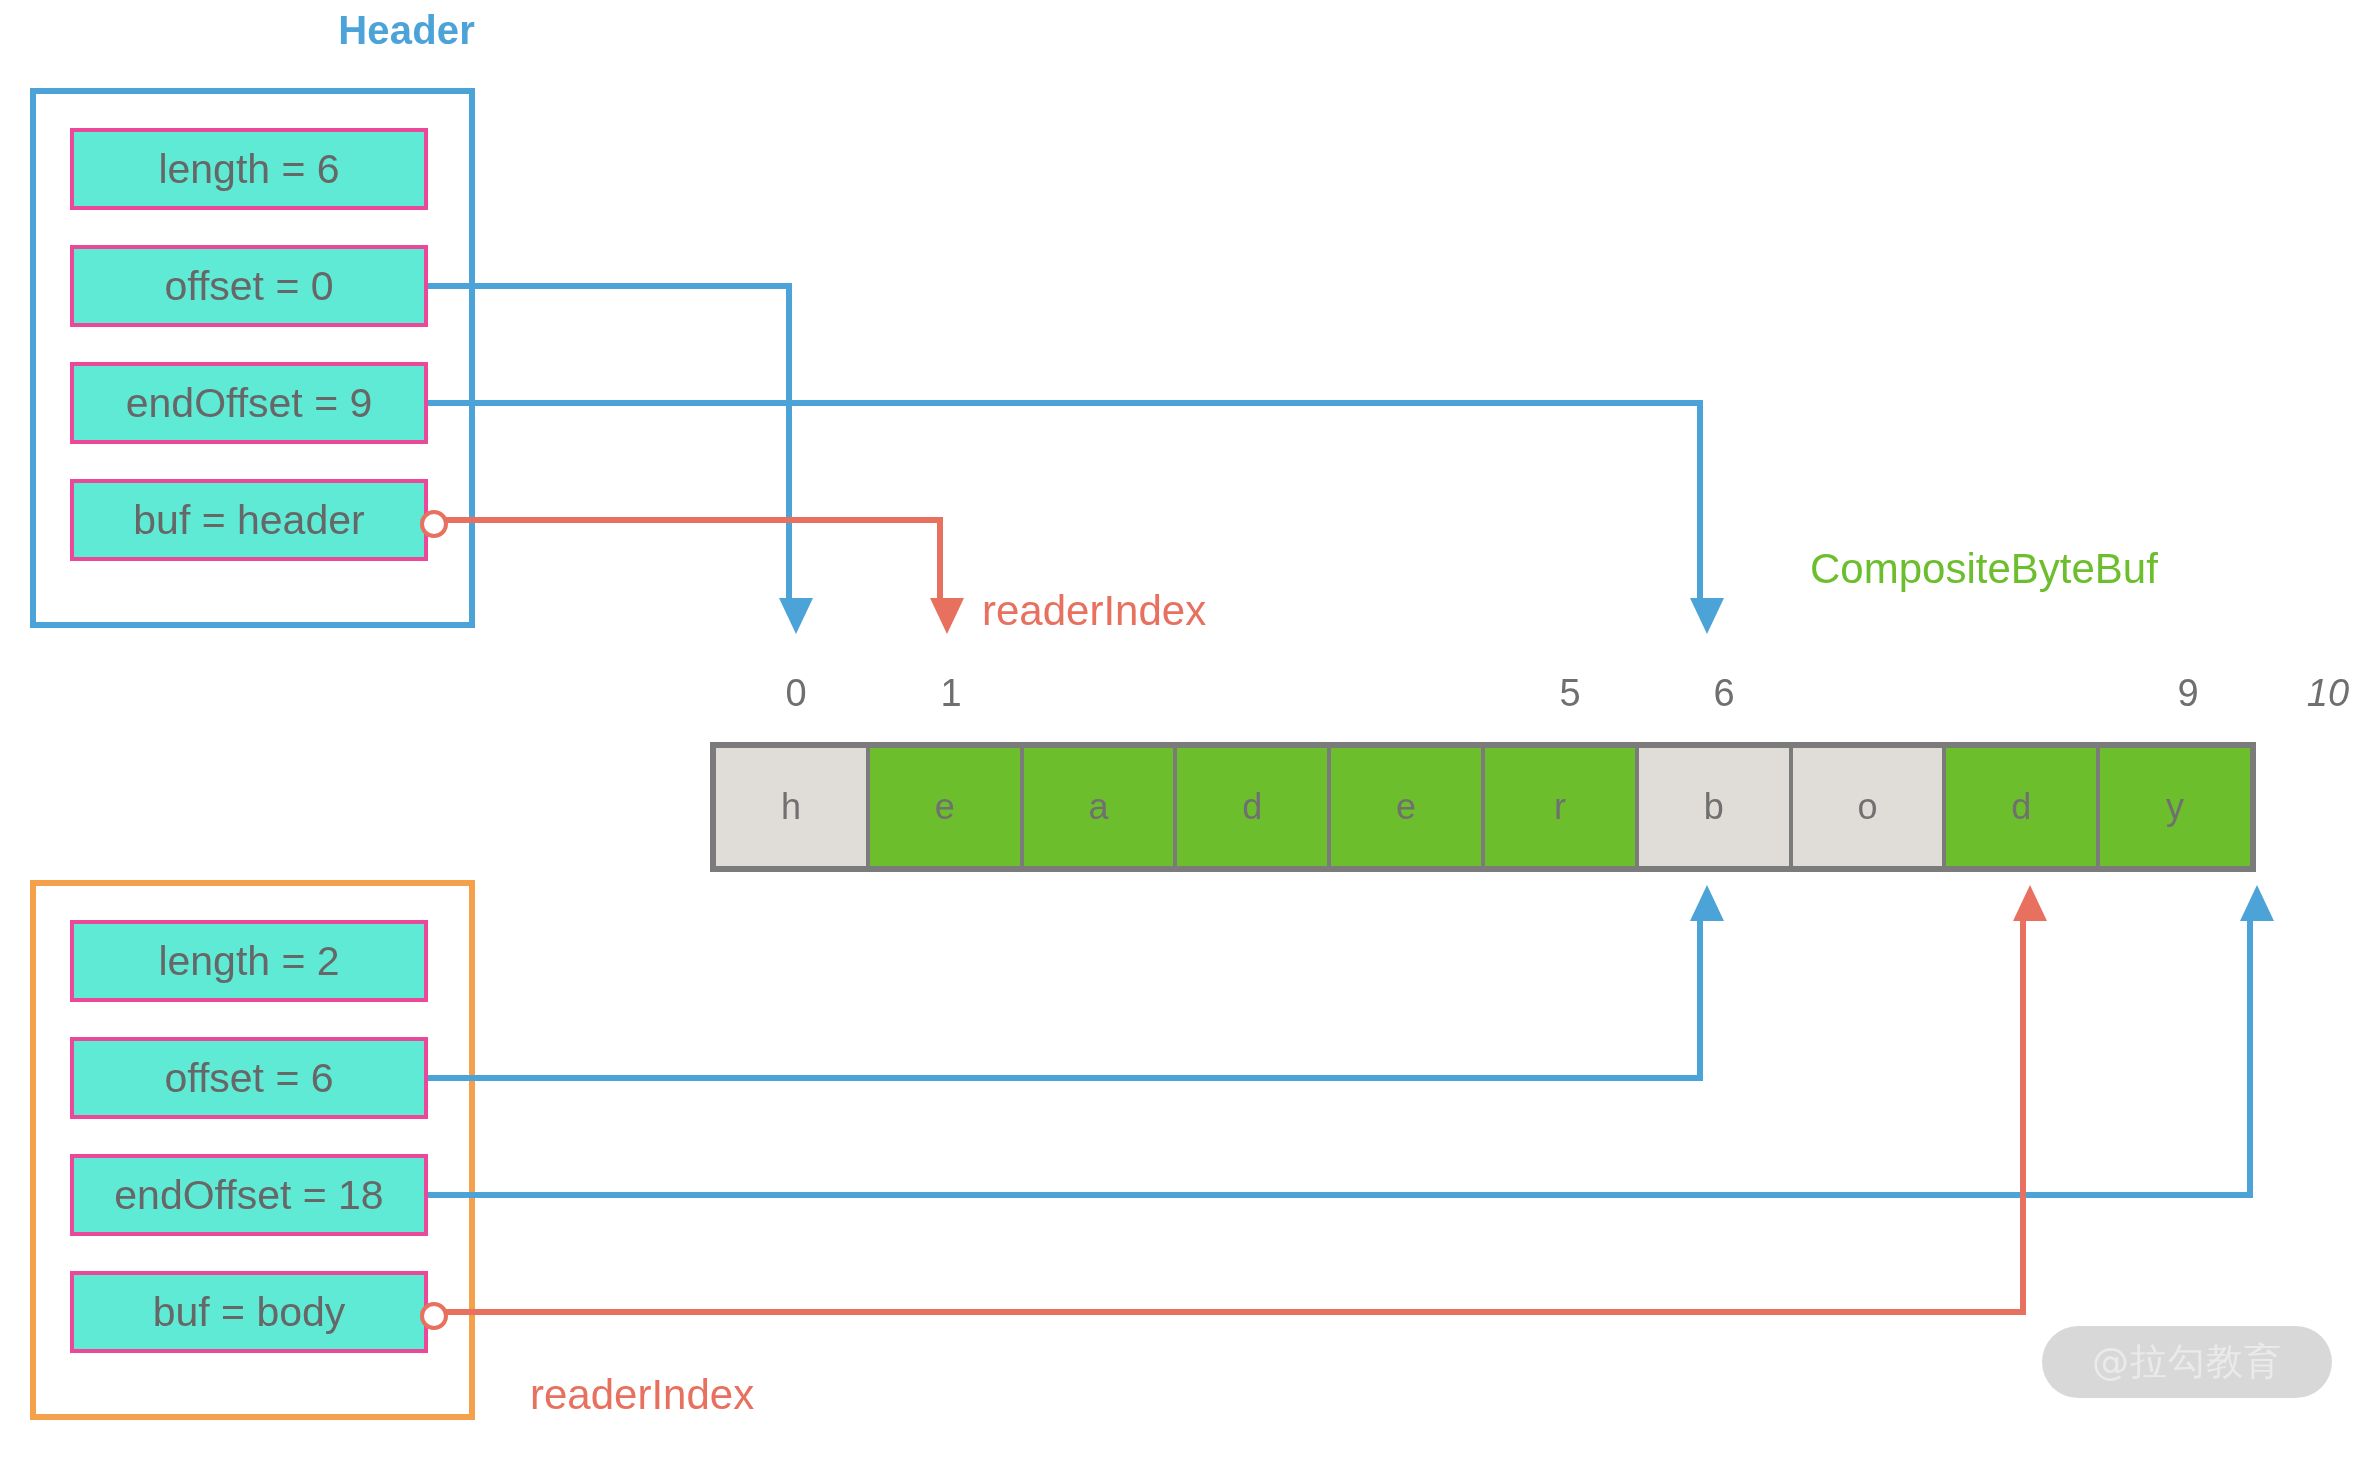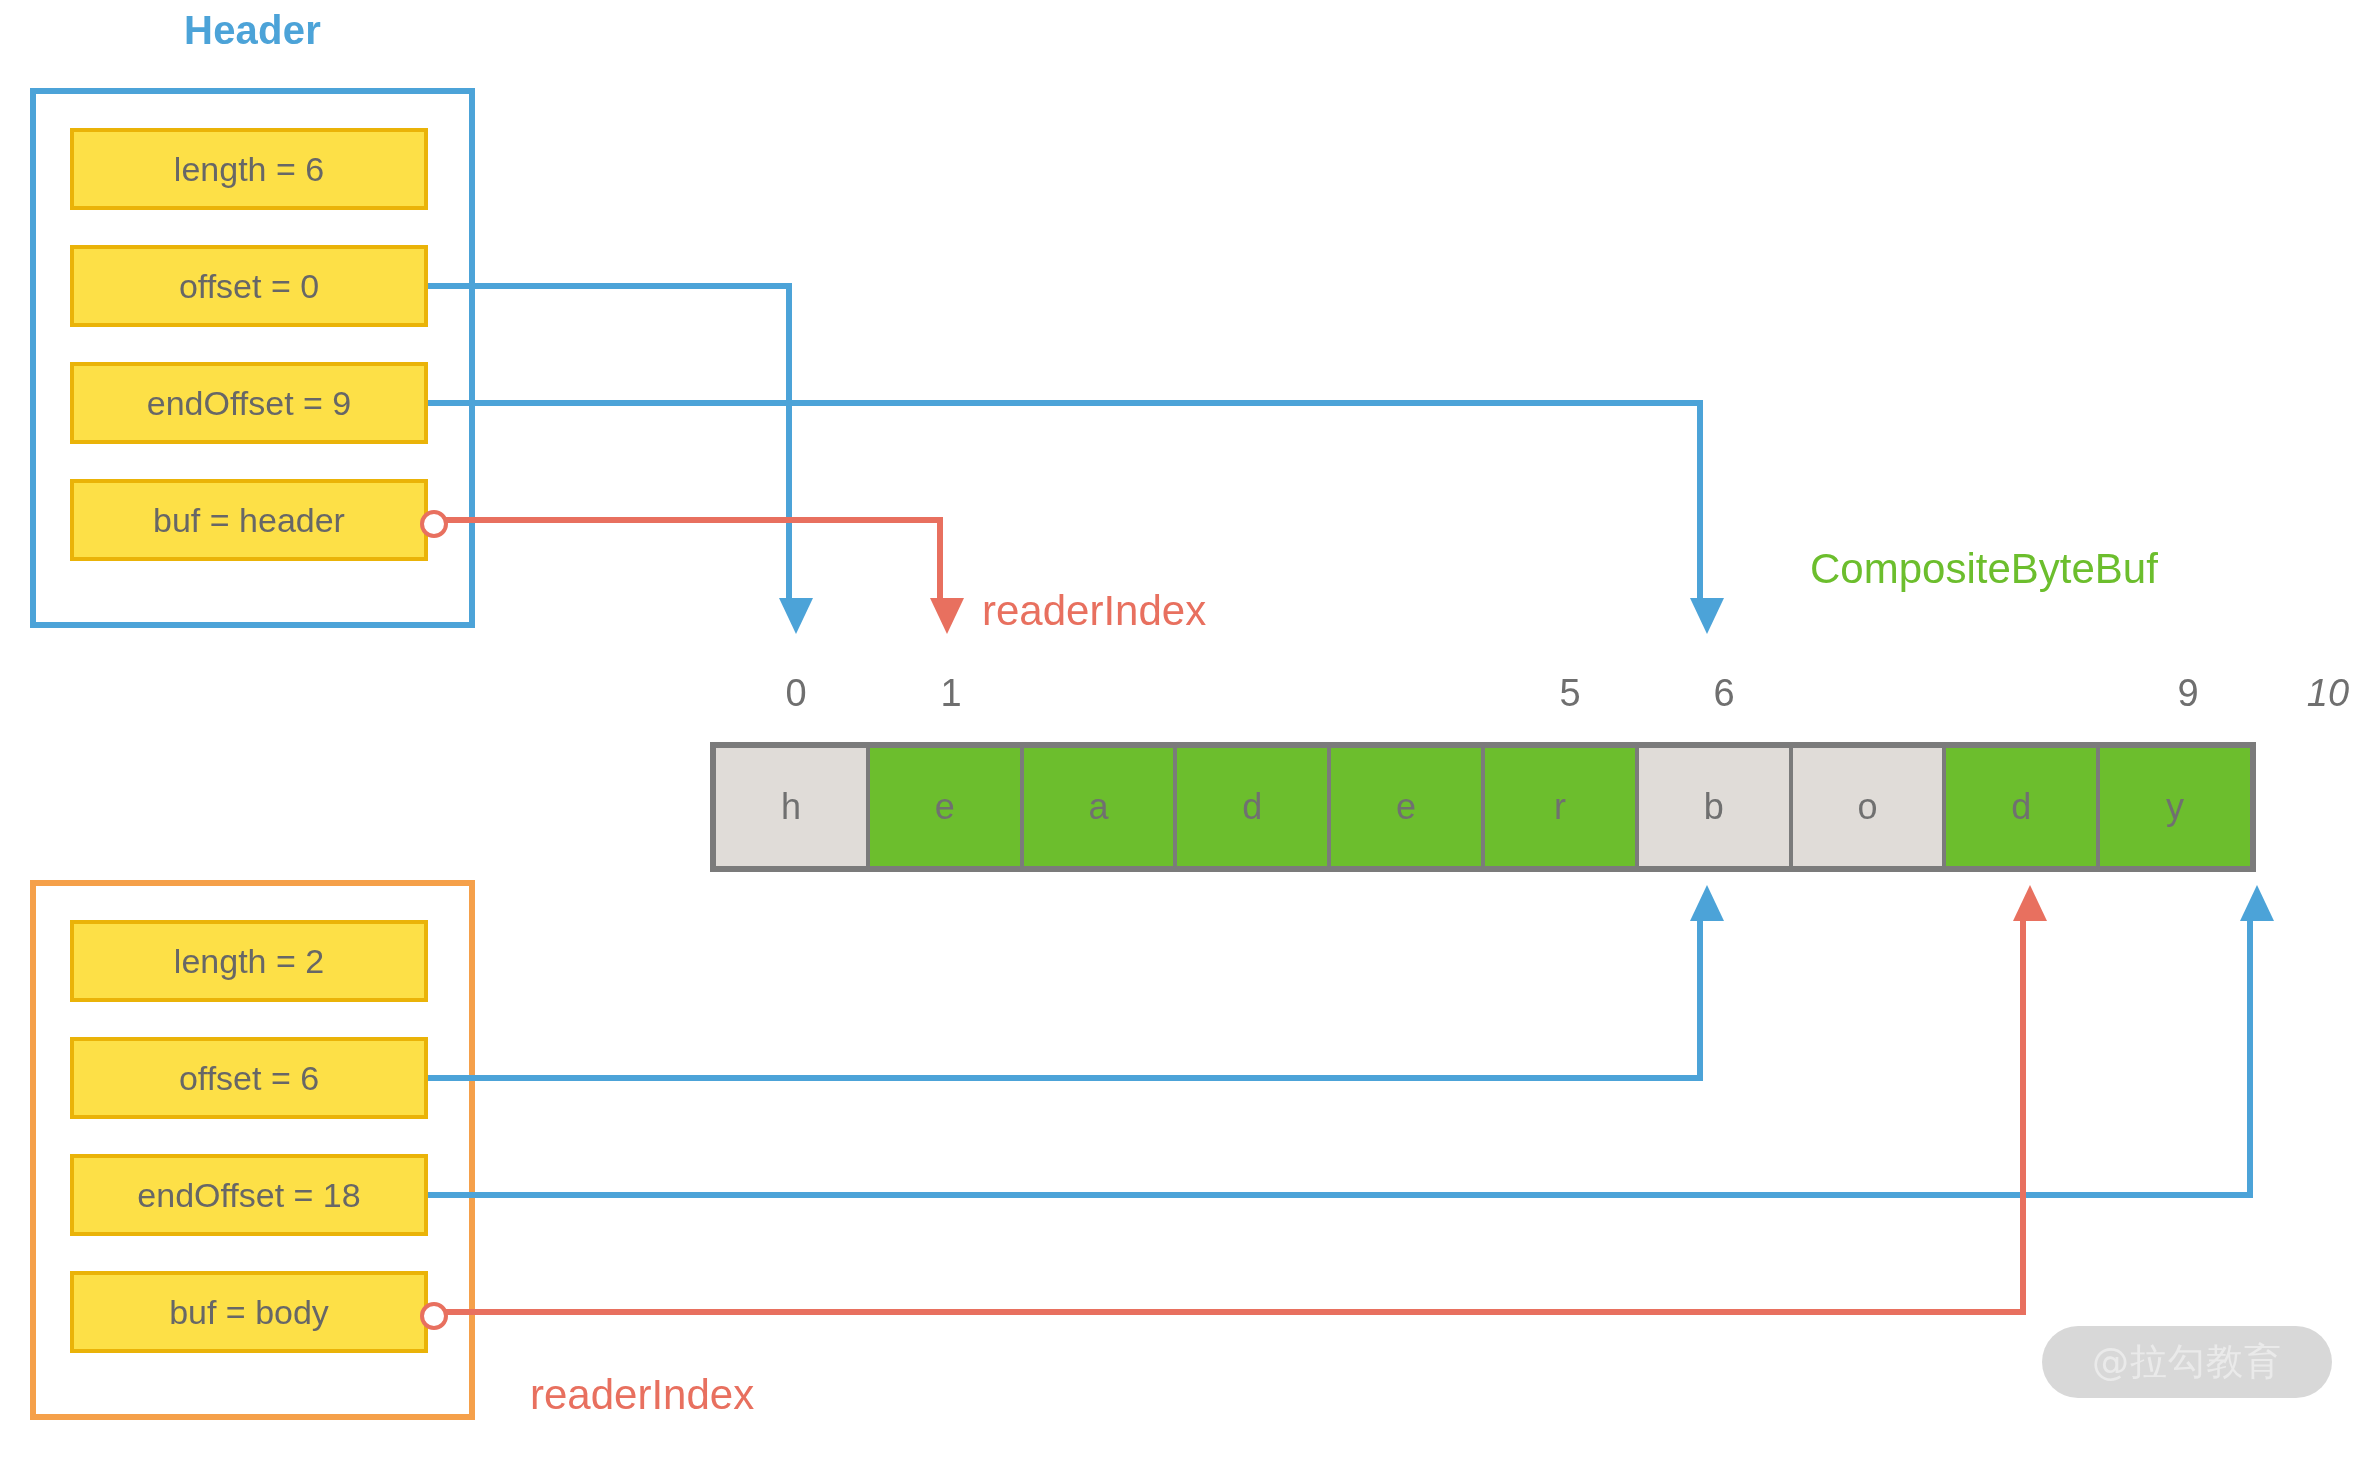"Header" #header-title { text-align: center -> right }
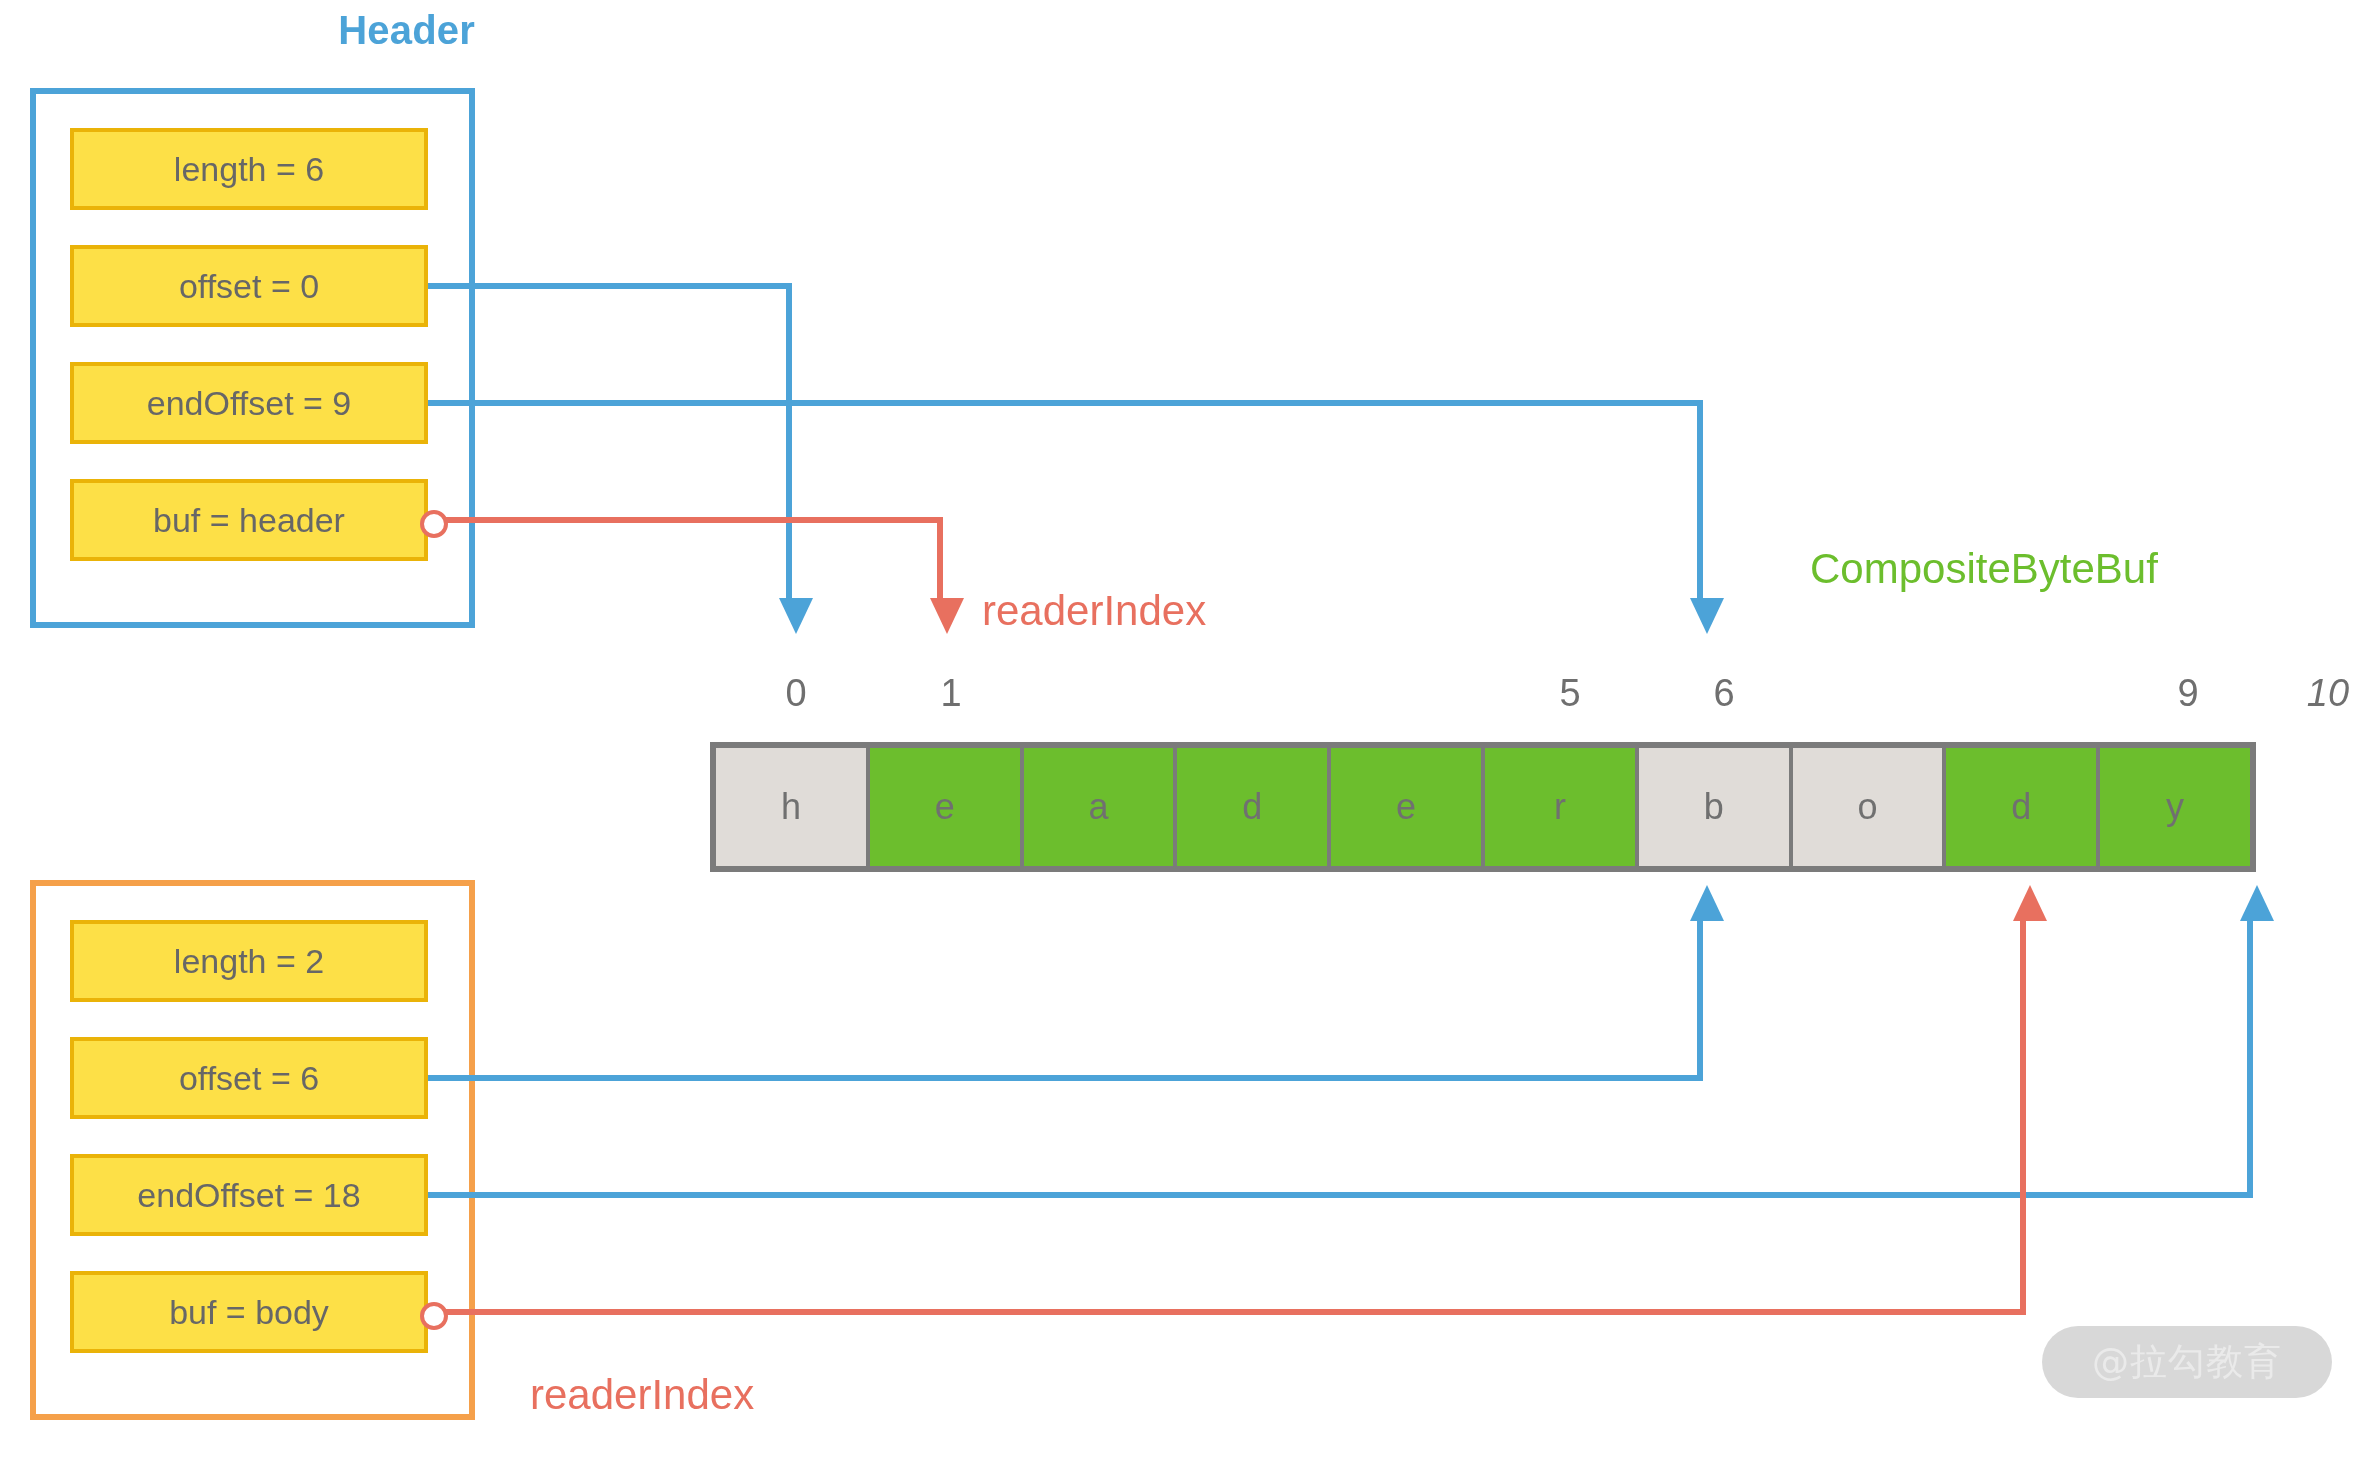"length = 6" .field-box { background: #fde047 -> #5eead4; border: 4px solid #eab308 -> 4px solid #ec4899; font-size: 34px -> 41px }
